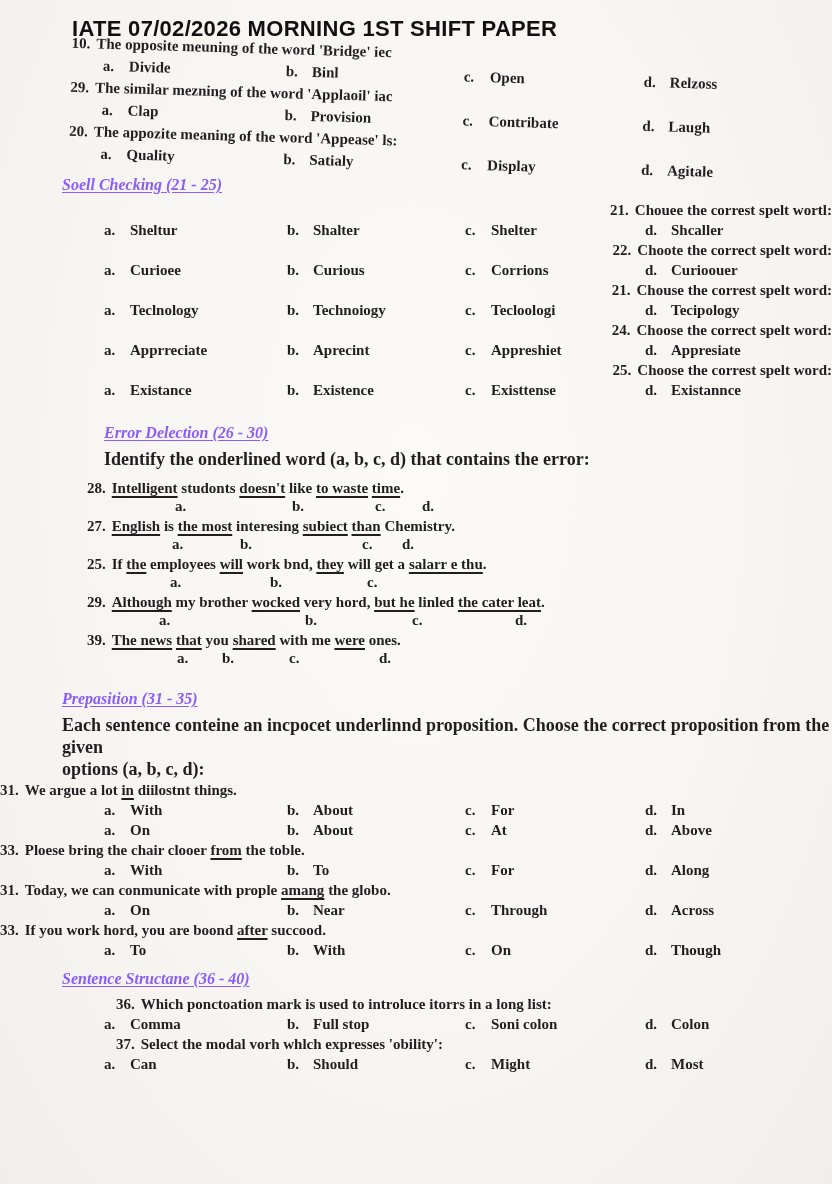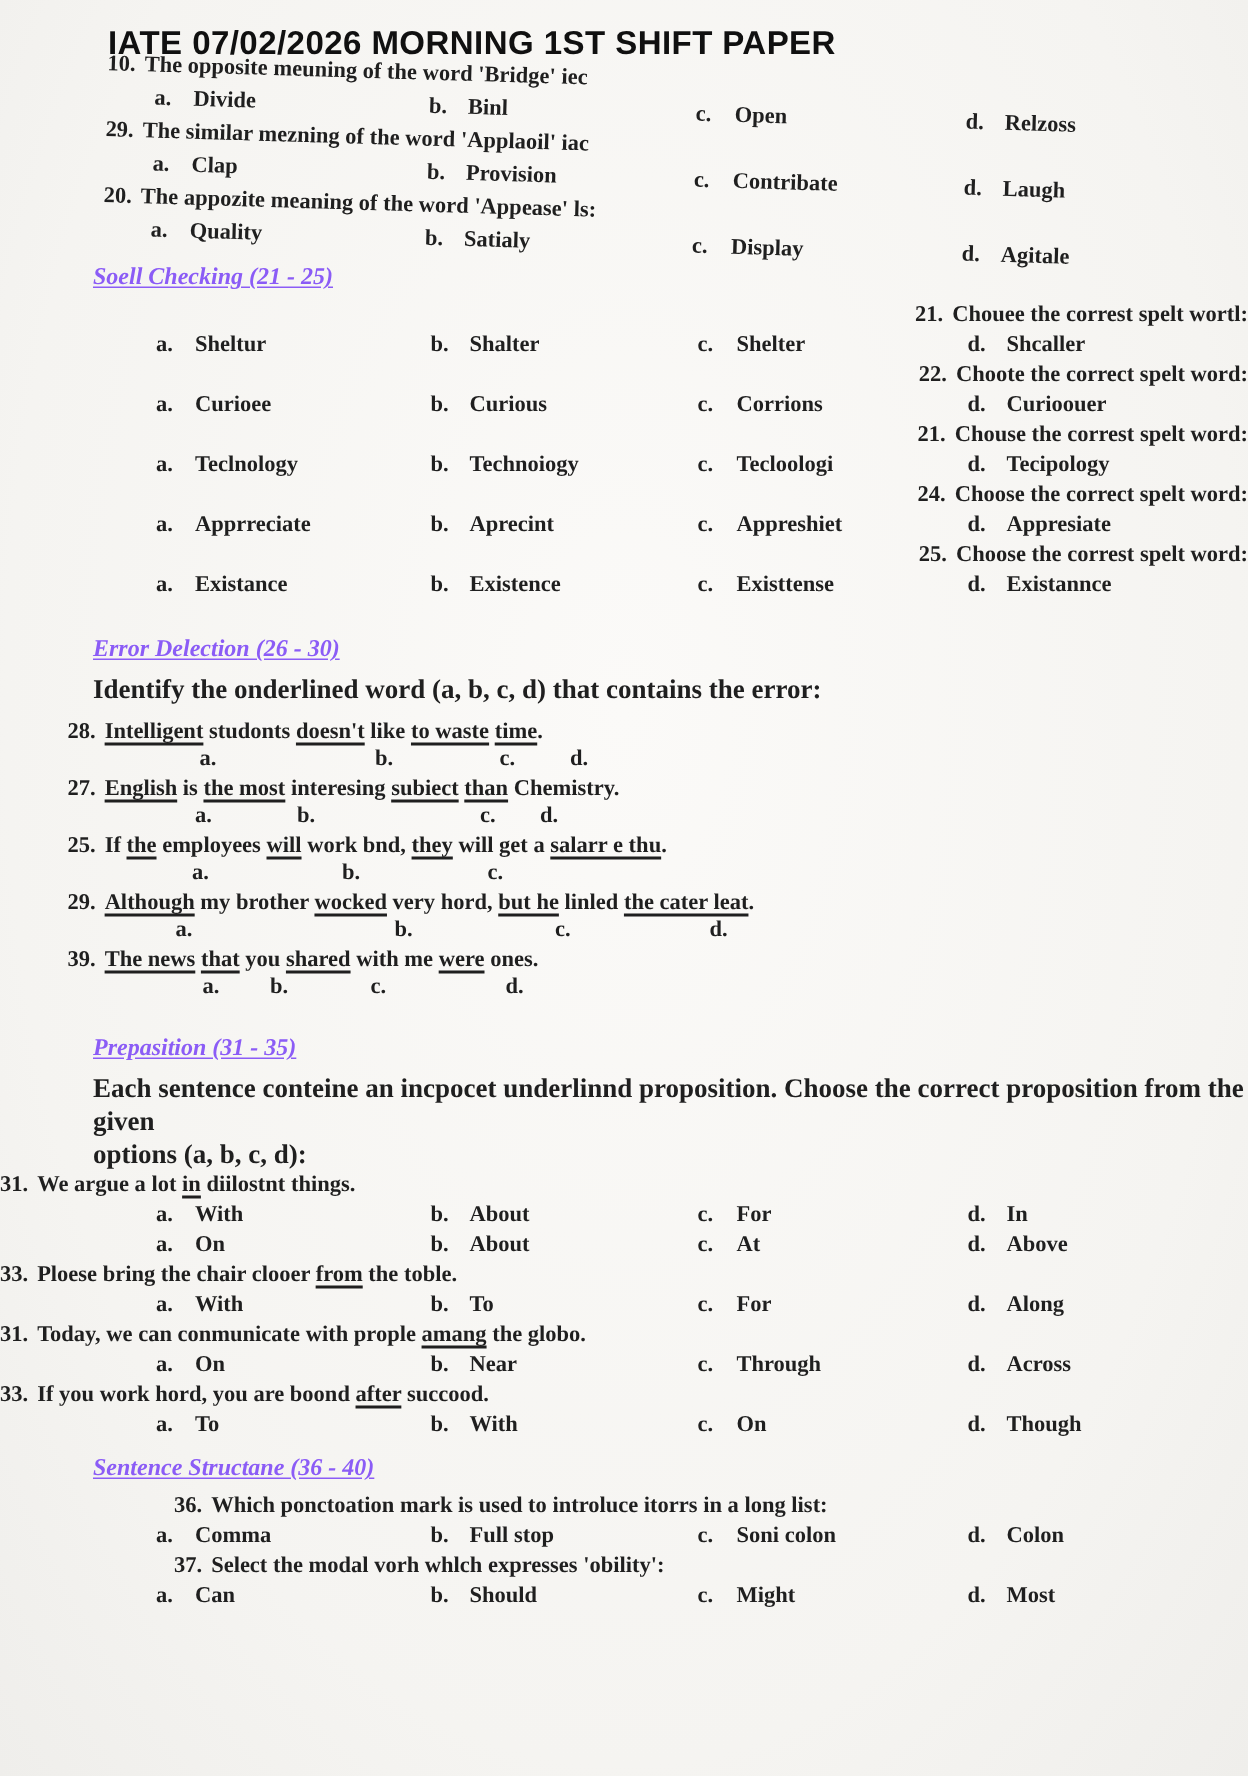"Error Delection (26 - 30)" .error { padding-left: none -> 42px }
